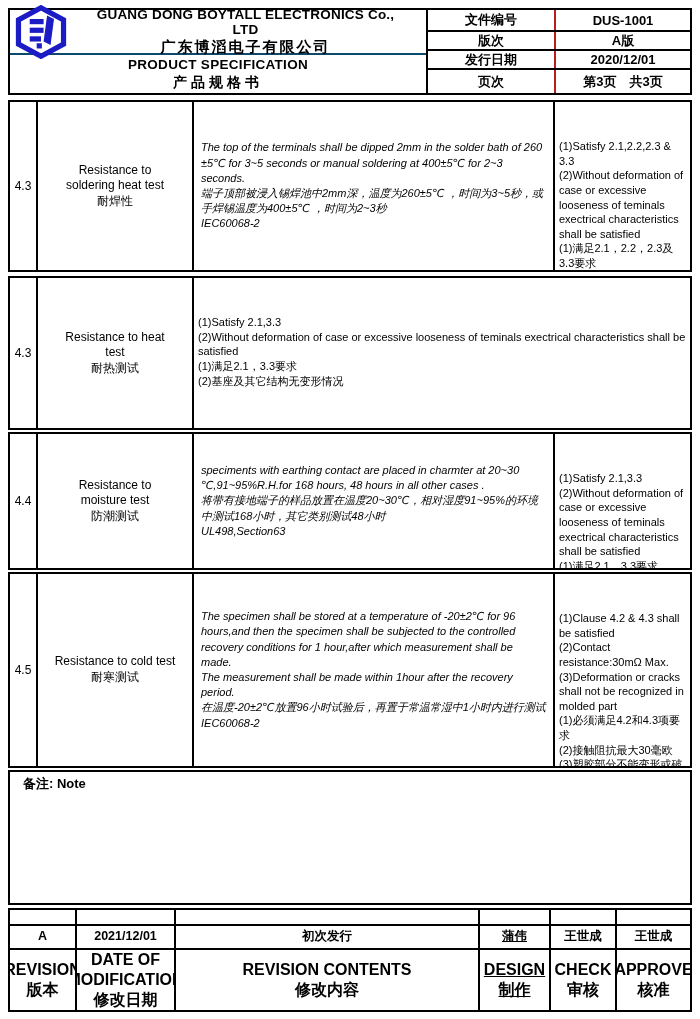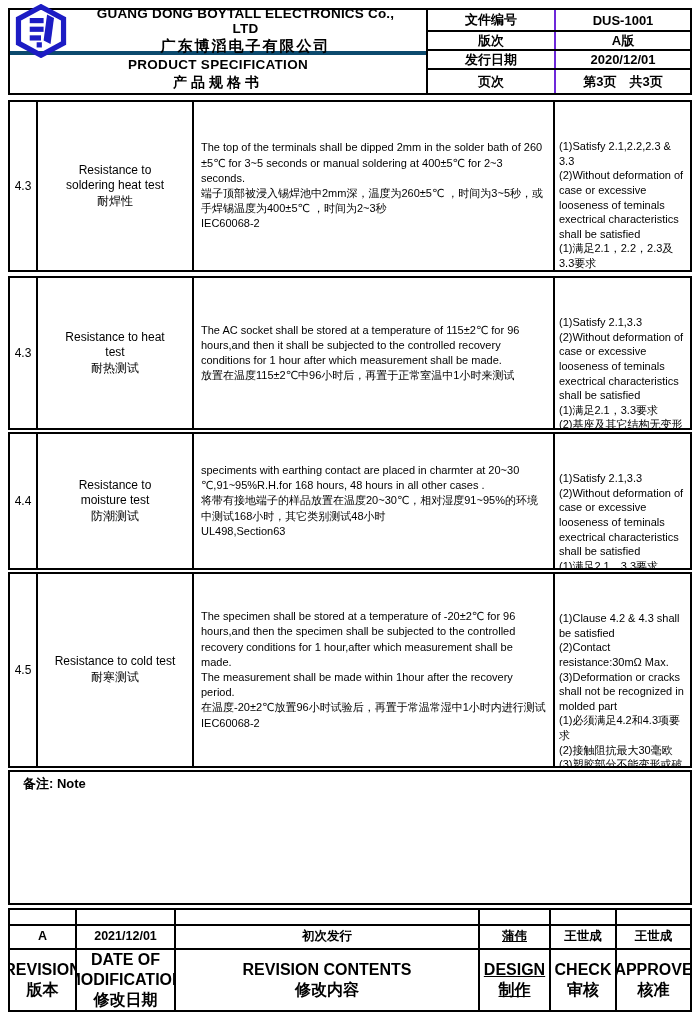"GUANG DONG BOYTALL ELECTRONICS Co.," .company-row { border-bottom: 4px solid #0c4a6e -> 2px solid #0c4a6e }
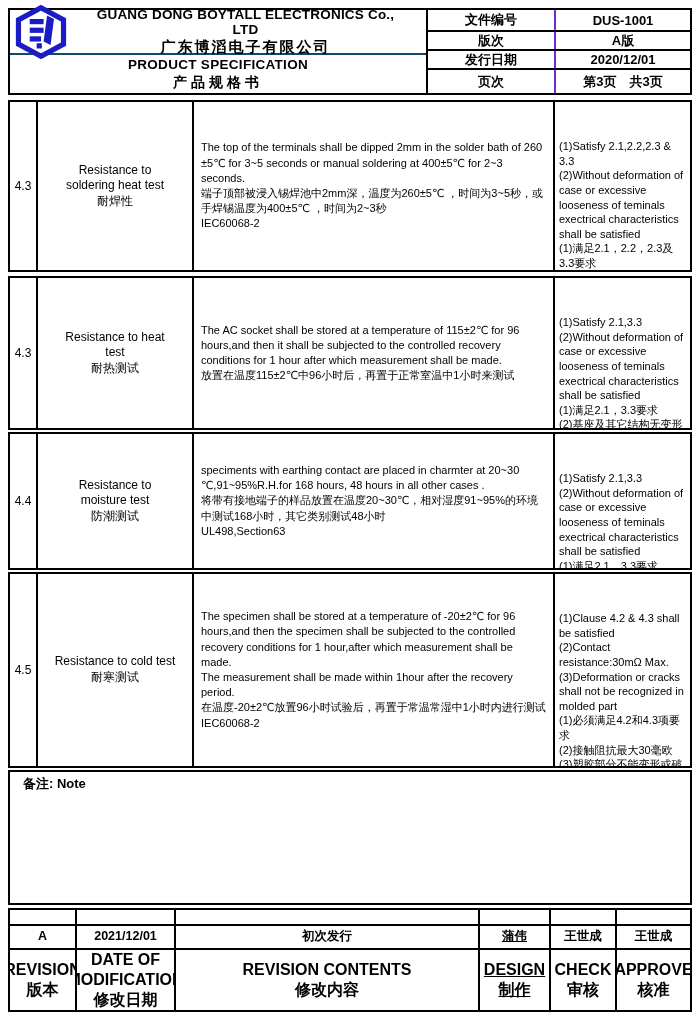"文件编号" .hdr-label { border-right: 2px solid #6d28d9 -> 2px solid #b91c1c }
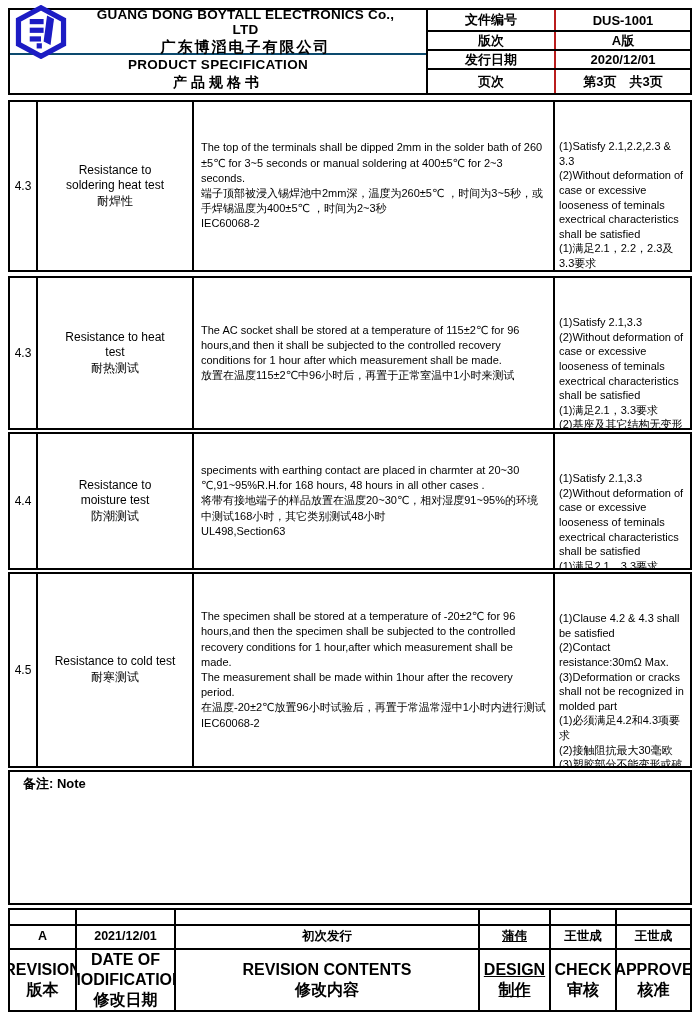"The top of the terminals" .cell-desc { font-style: none -> italic }
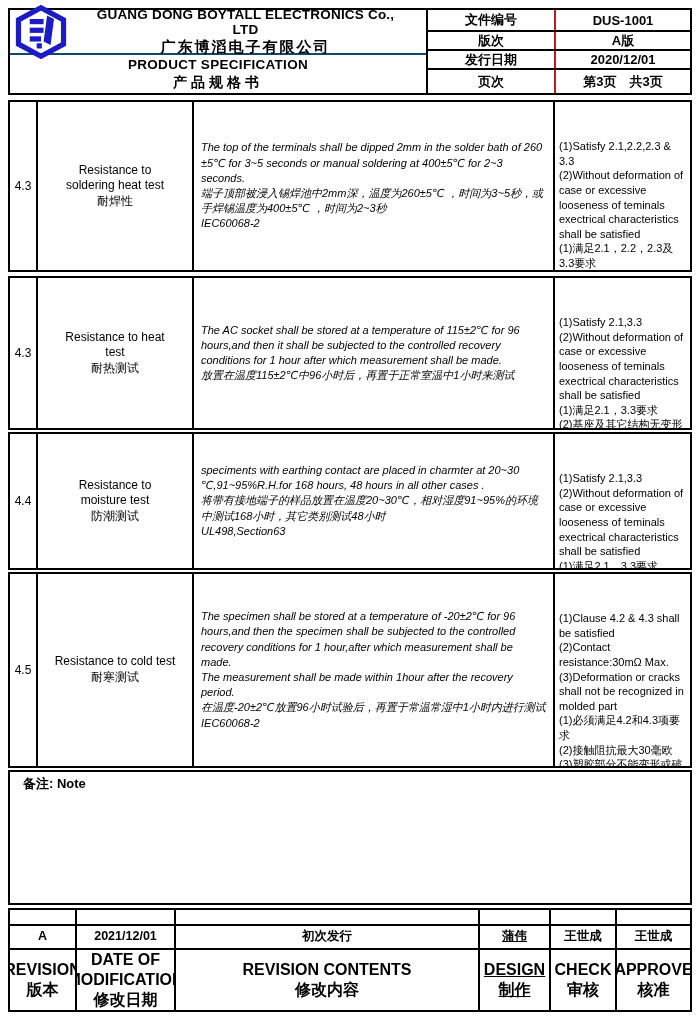"The AC socket shall be" div.cell-desc { html: <div> <div>The AC socket shall be stored at a temperature of 115±2℃ for 96 hours,and then it shall be subjected to the controlled recovery conditions for 1 hour after which measurement shall be made. 放置在温度115±2℃中96小时后，再置于正常室温中1小时来测试</div> </div> -> none }
